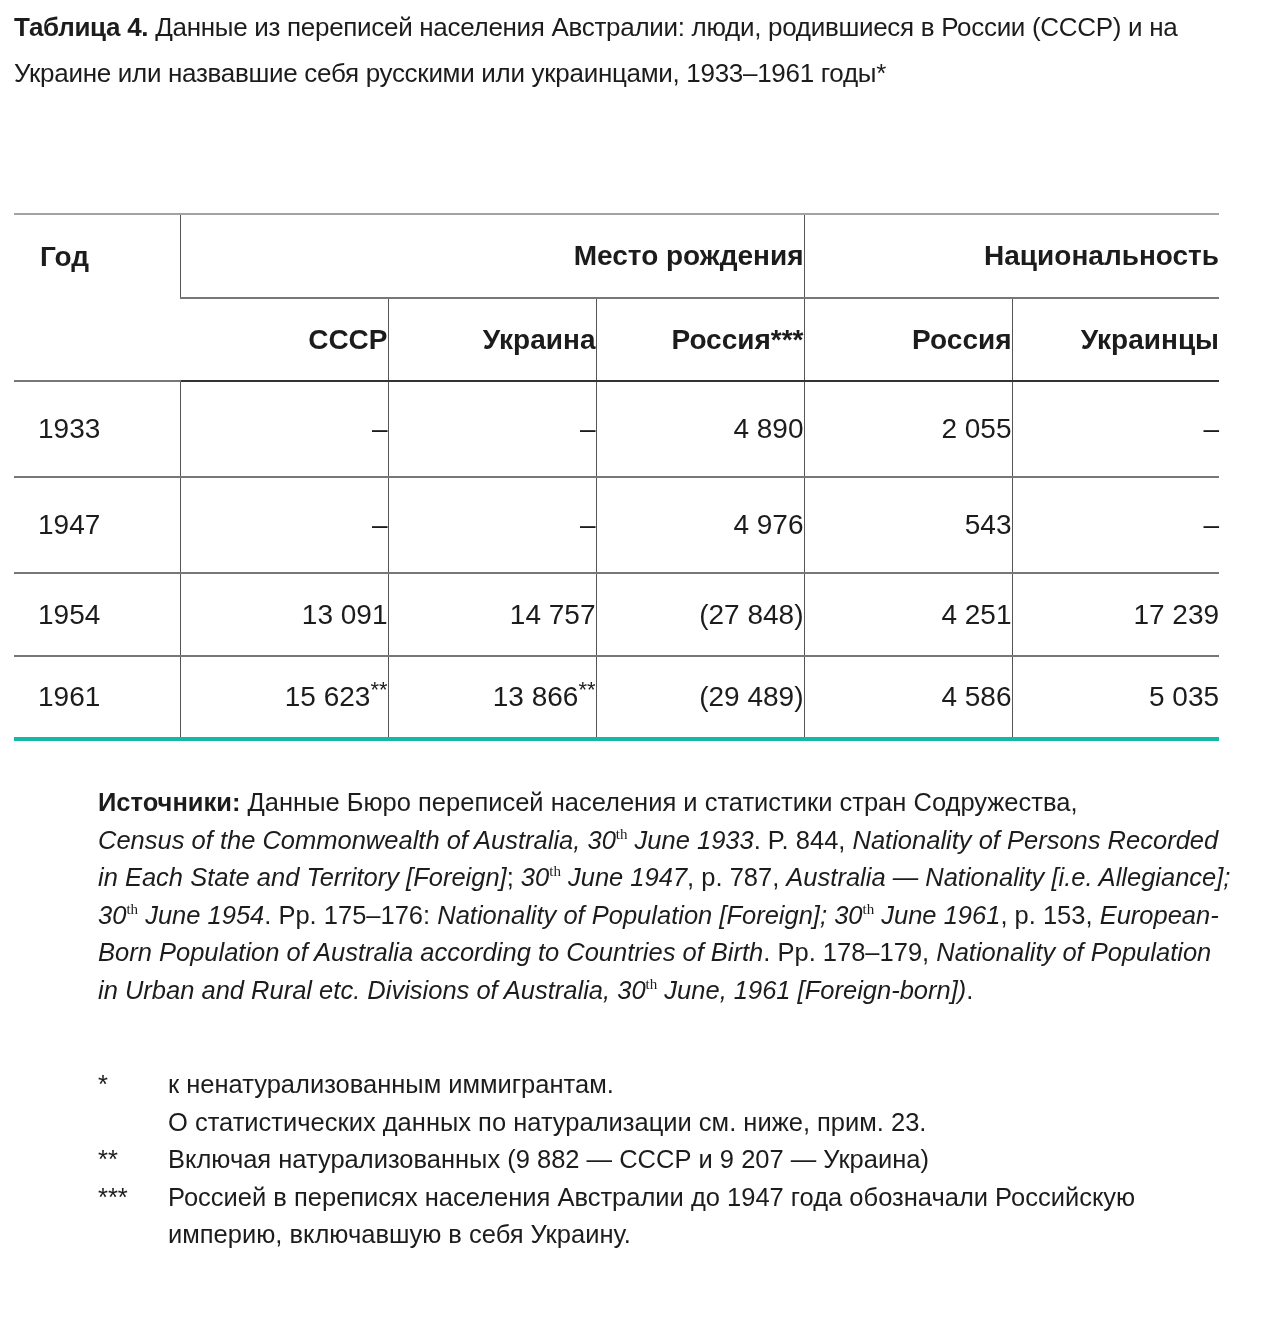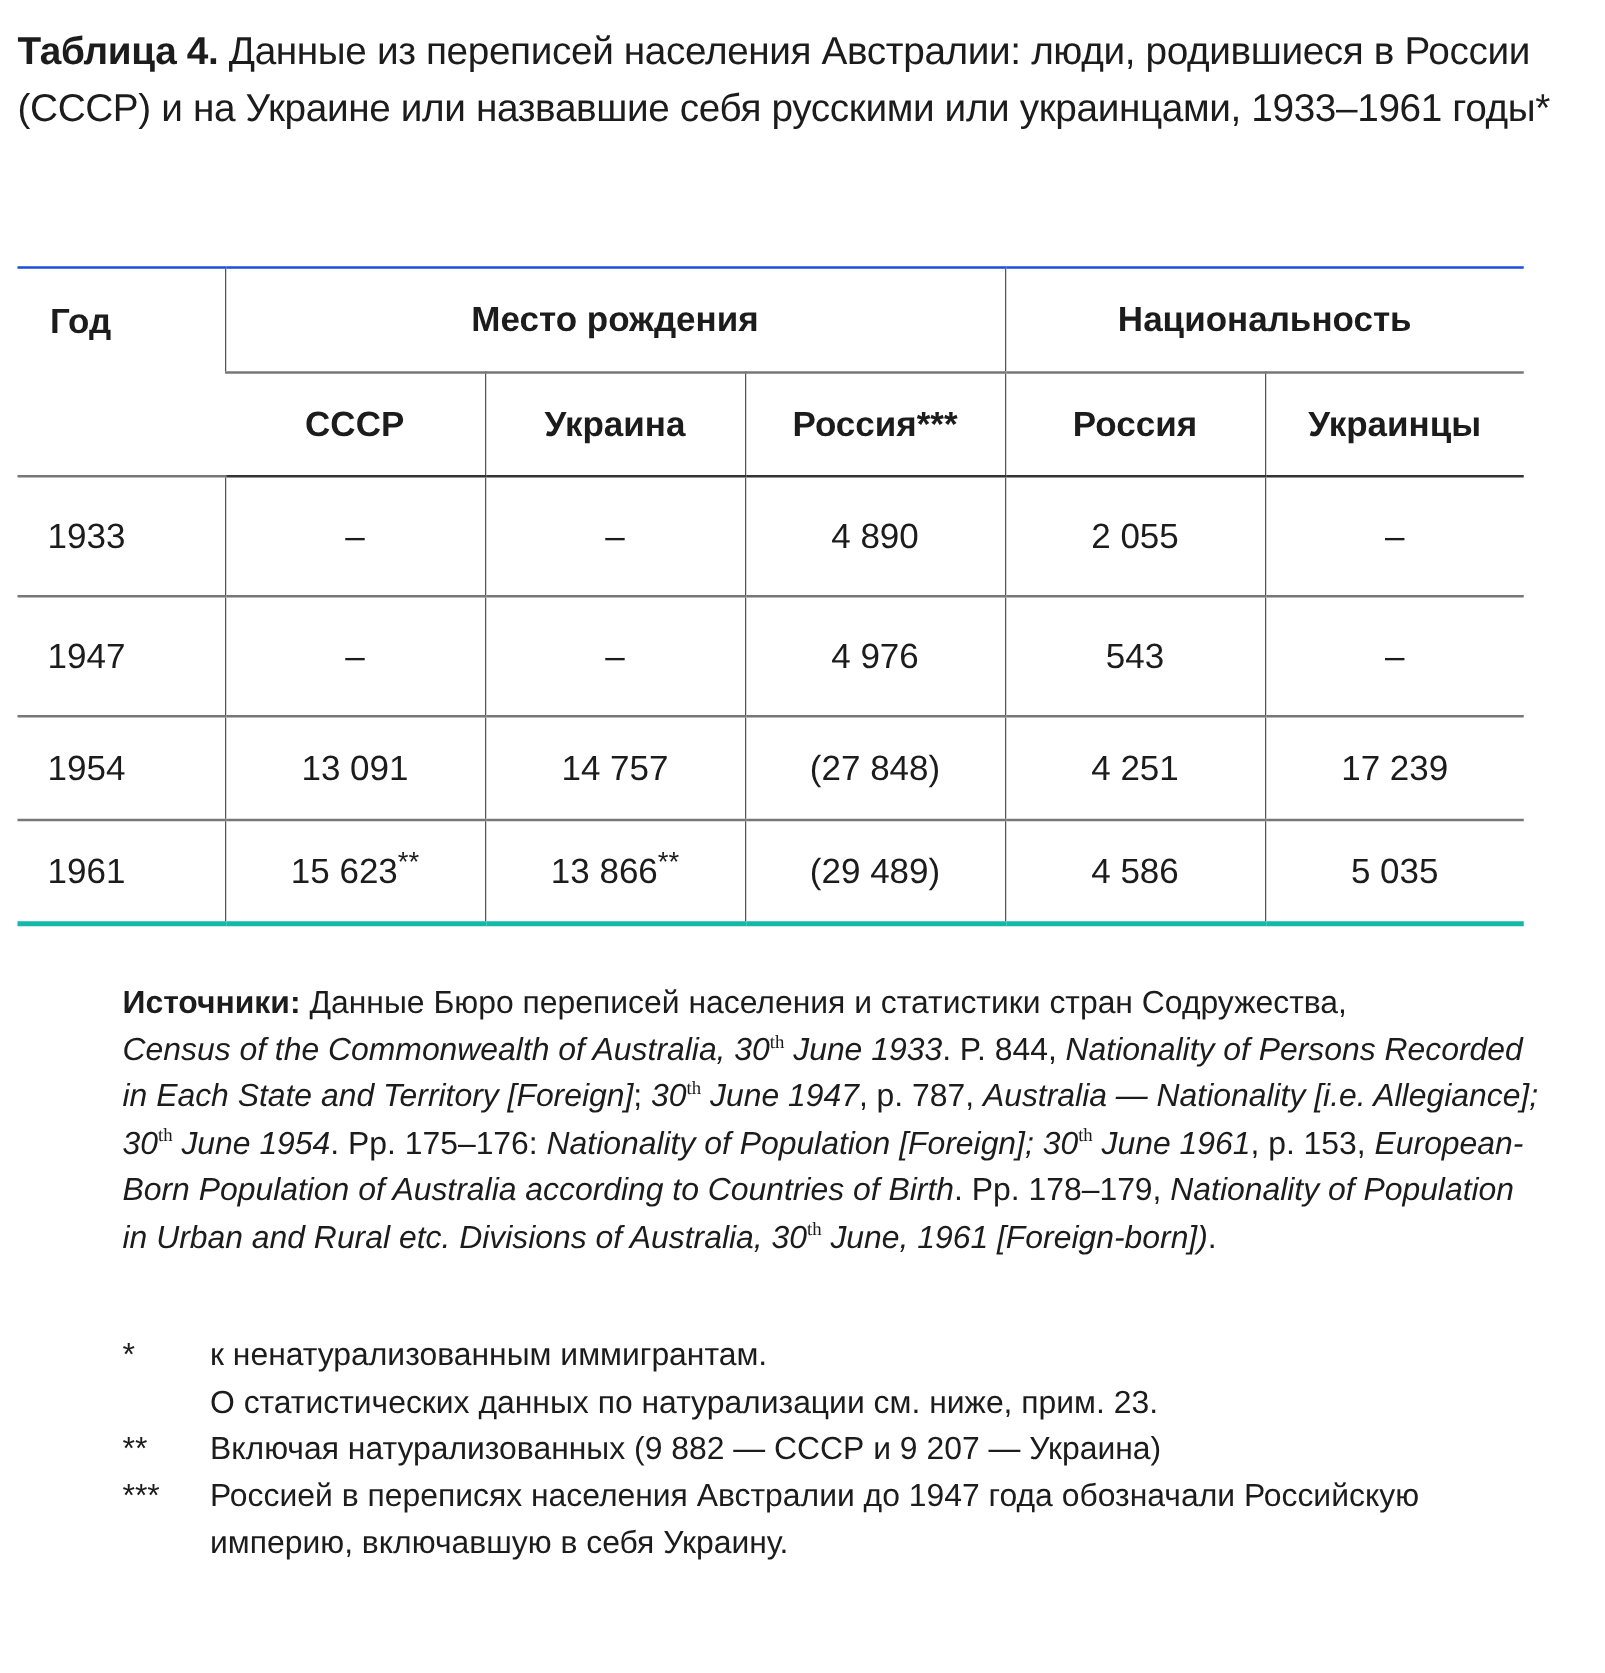"Таблица 4. Данные из переписей" .title { font-size: 31px -> 26px; top: 18px -> 4px }
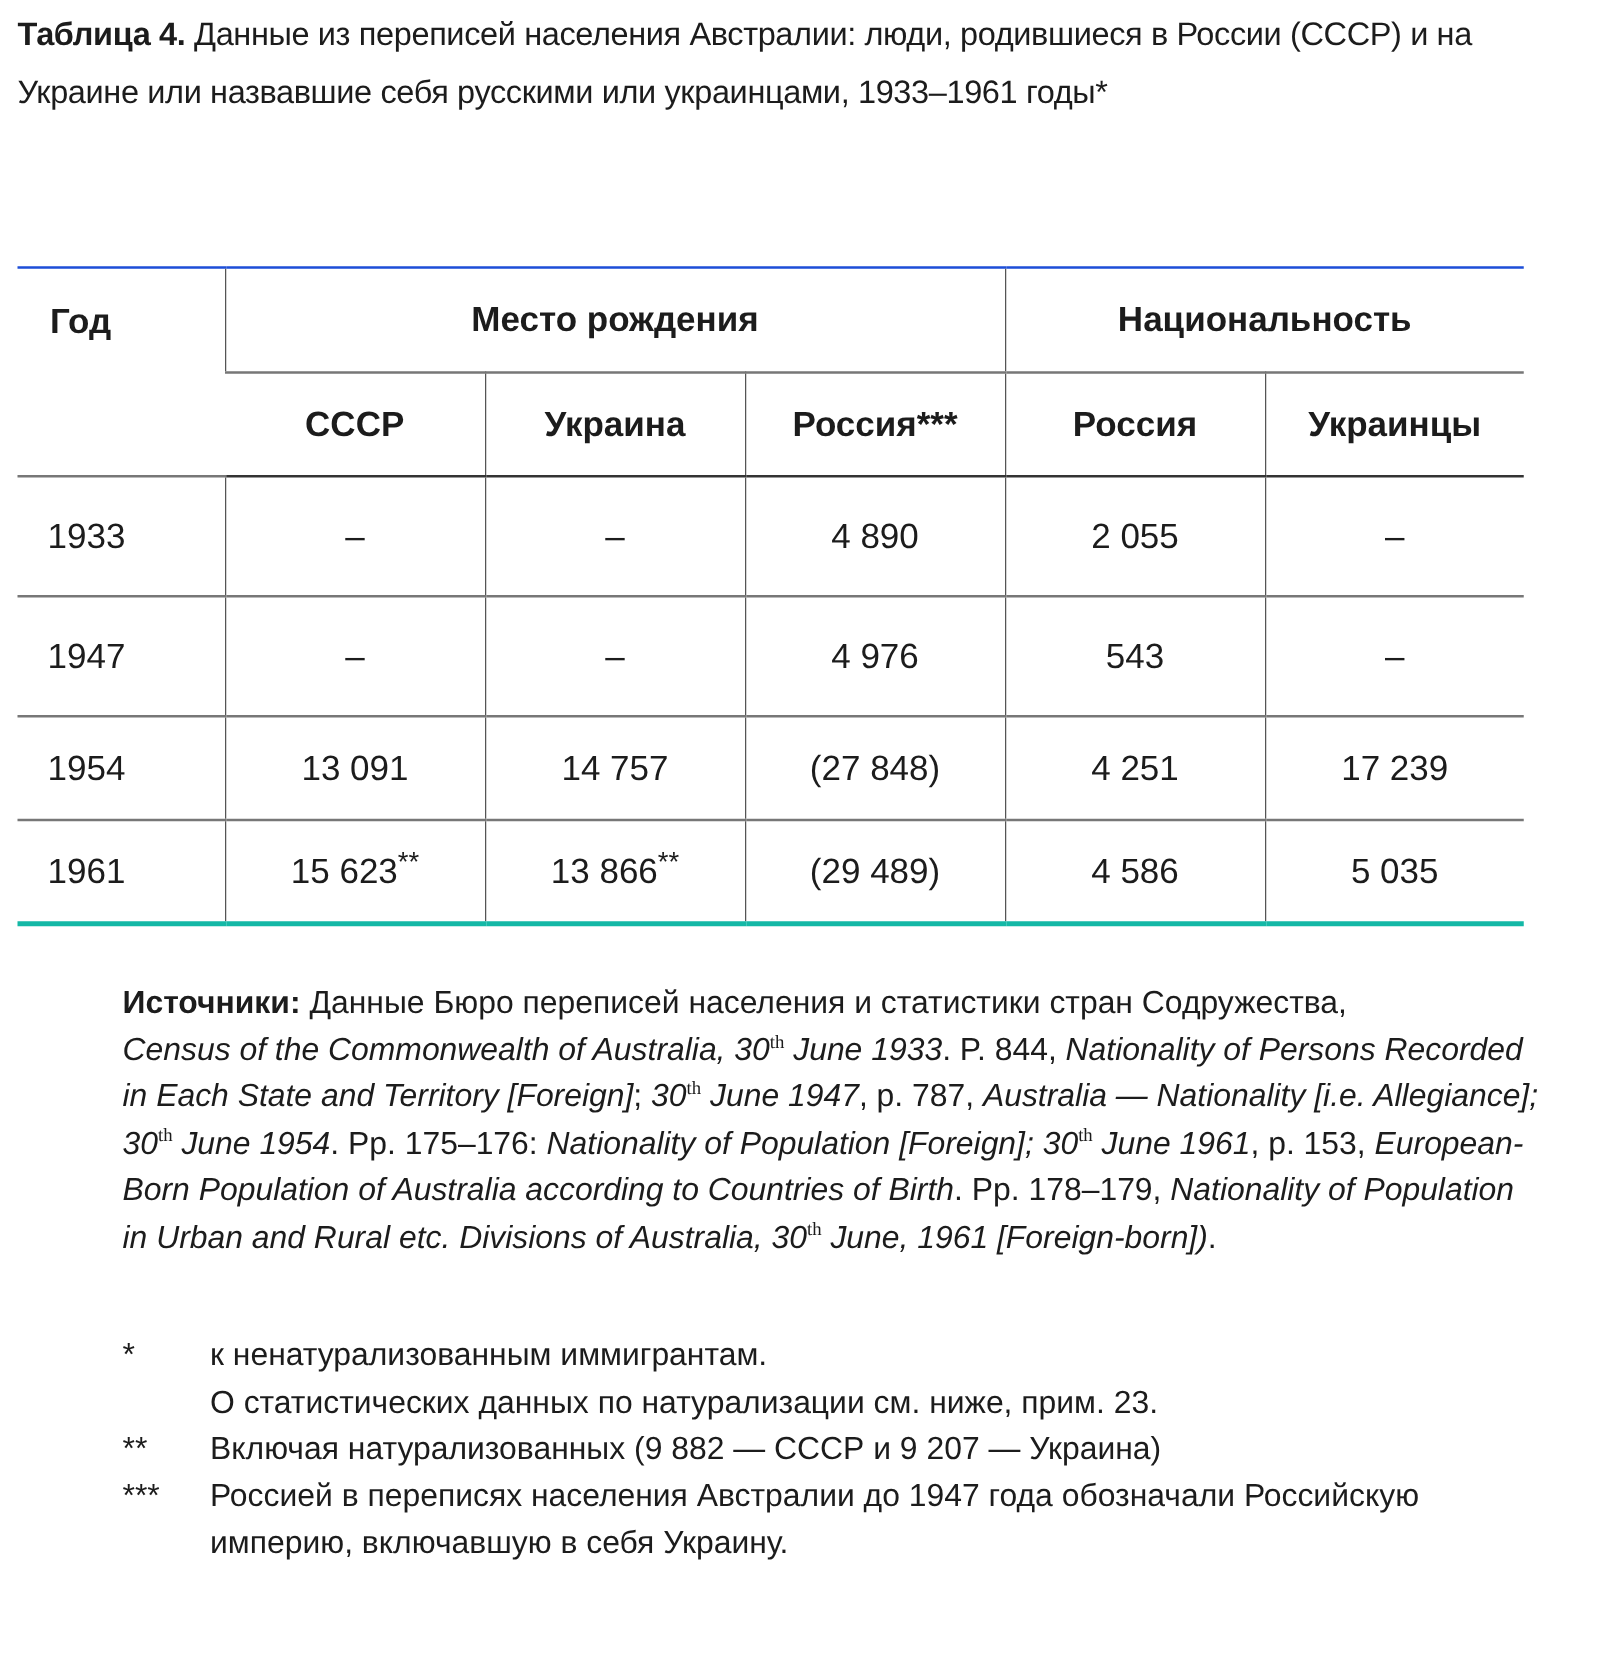"Год" table.census thead tr.h1 th { border-top: 2px solid #1d4ed8 -> 2px solid #a3a3a3 }
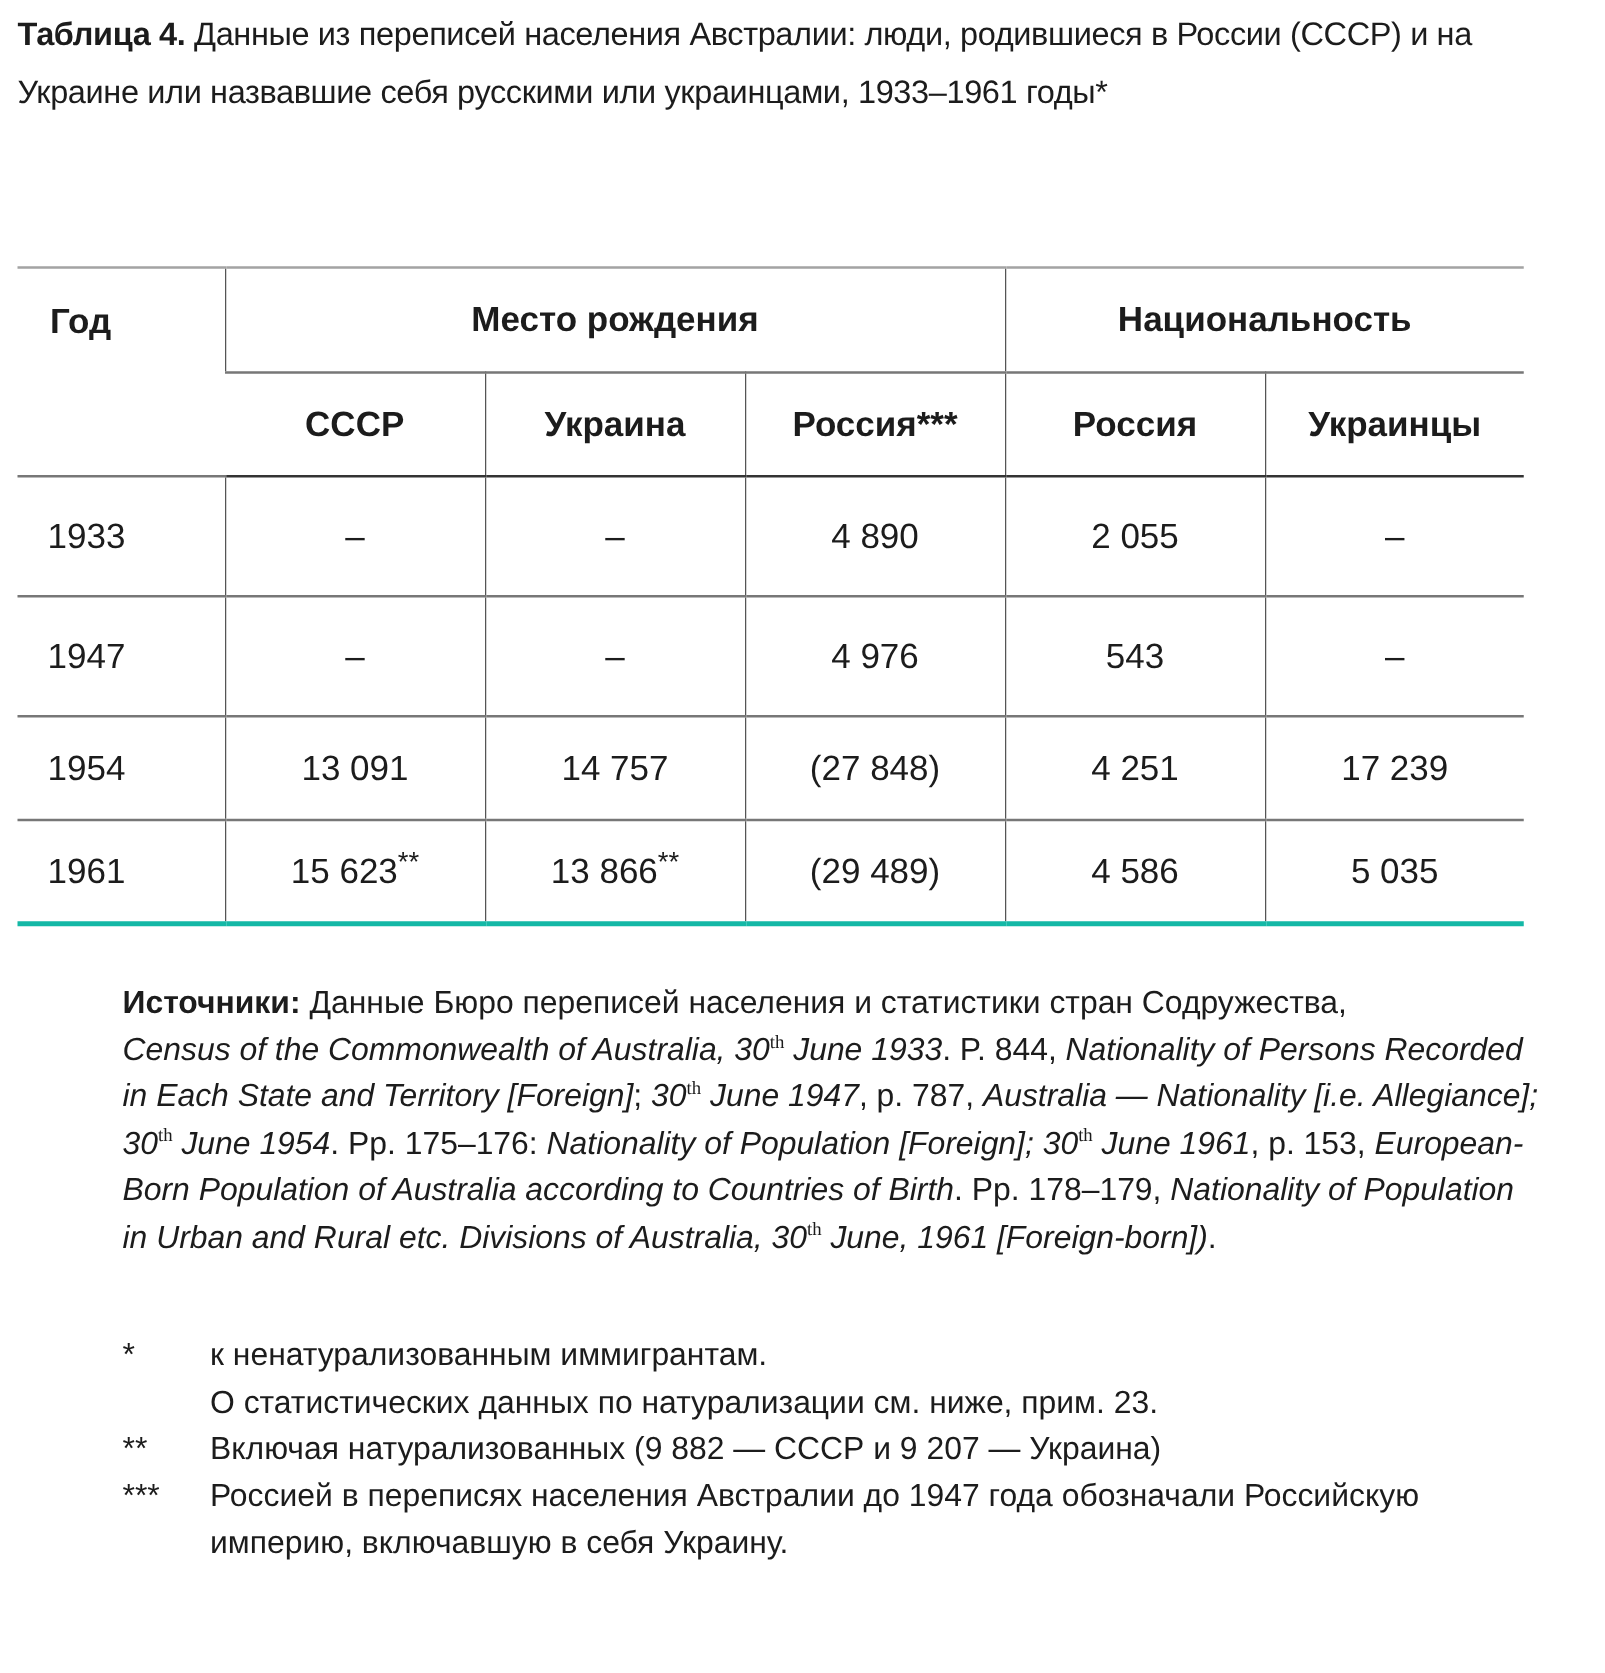"Место рождения" table.census th, table.census td { text-align: center -> right }
